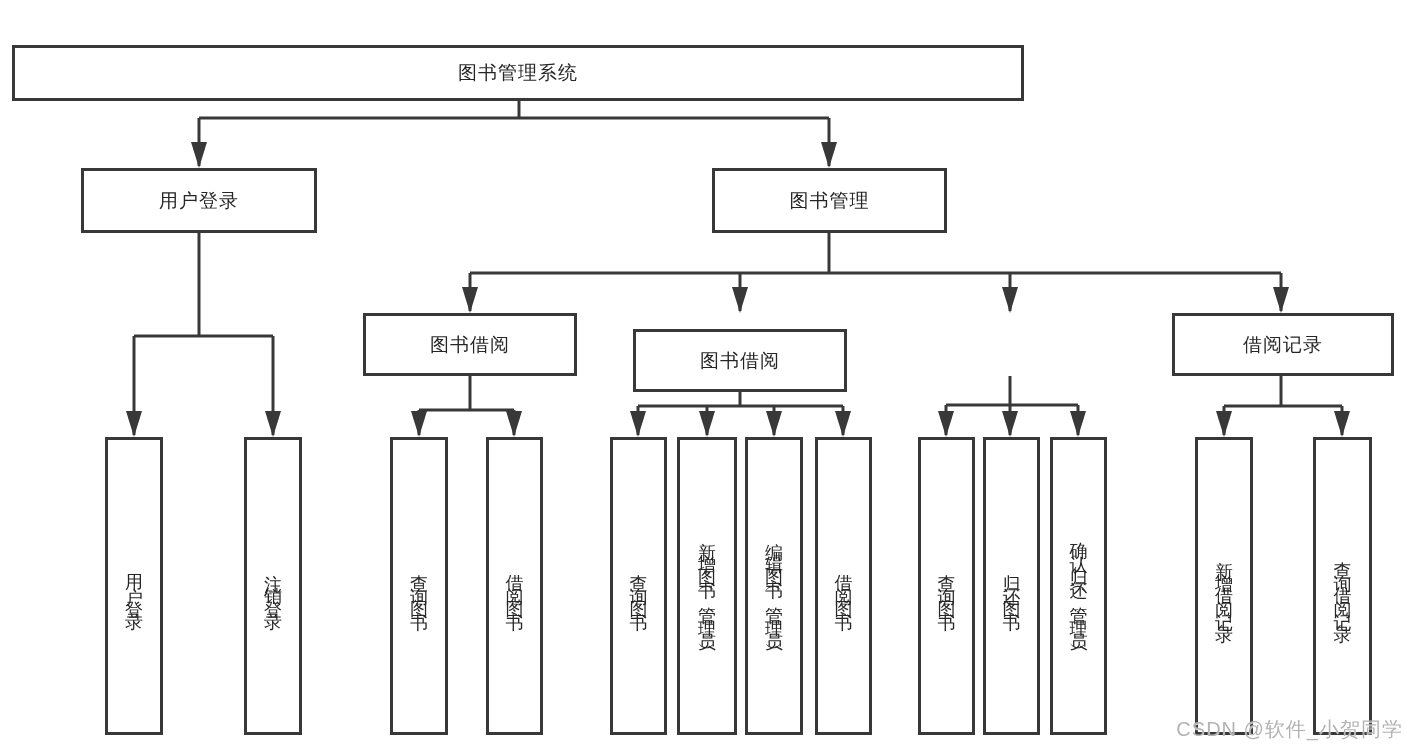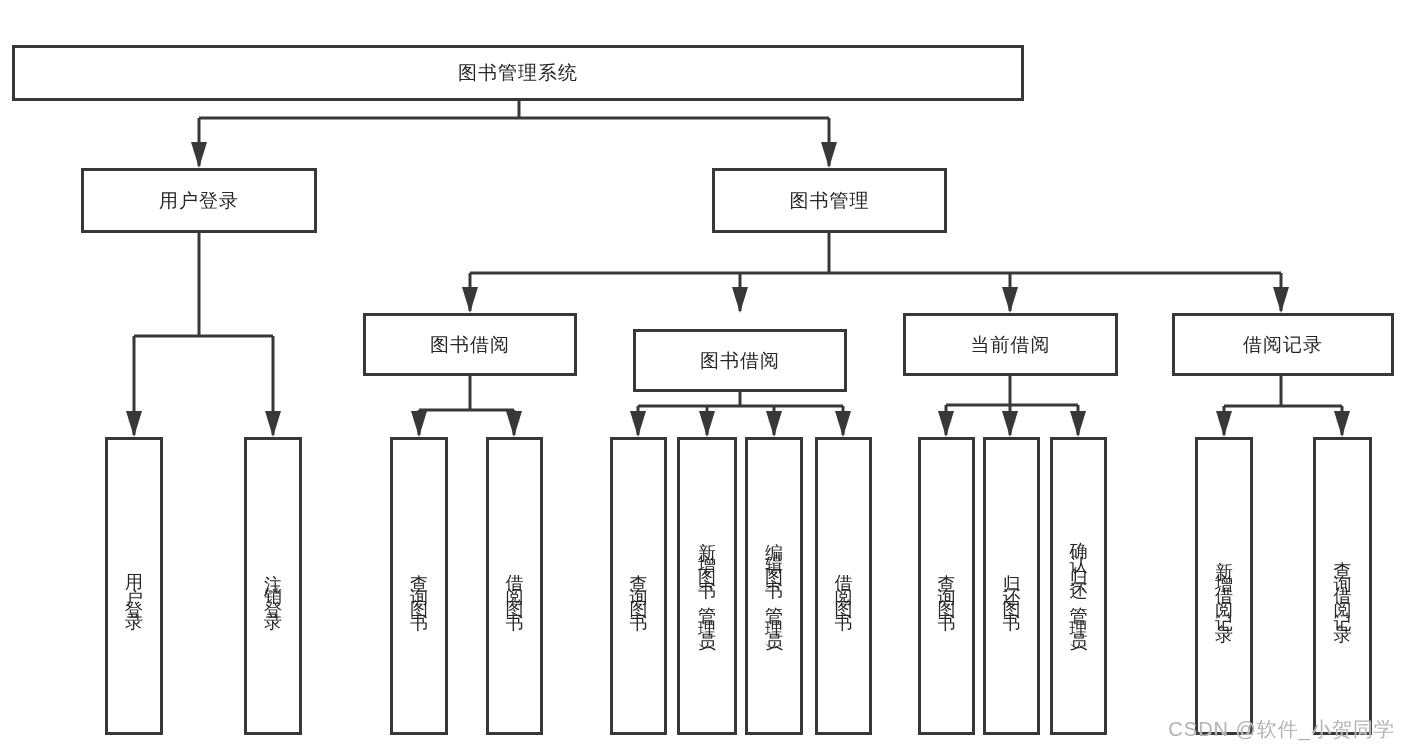"当前借阅" div.hbox { html: <div> <span>当前借阅</span> </div> -> none }
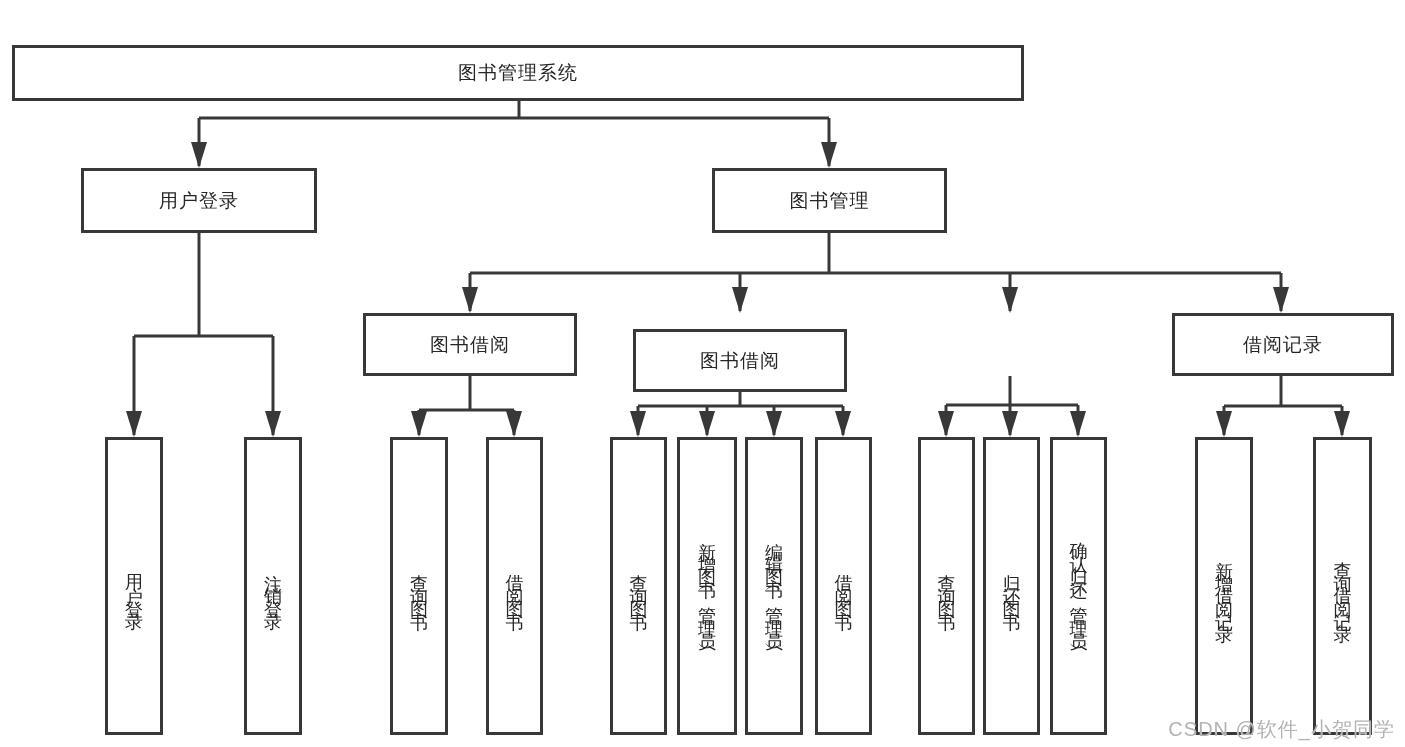"CSDN @软件_小贺同学" .watermark { right: 10px -> 2px }
